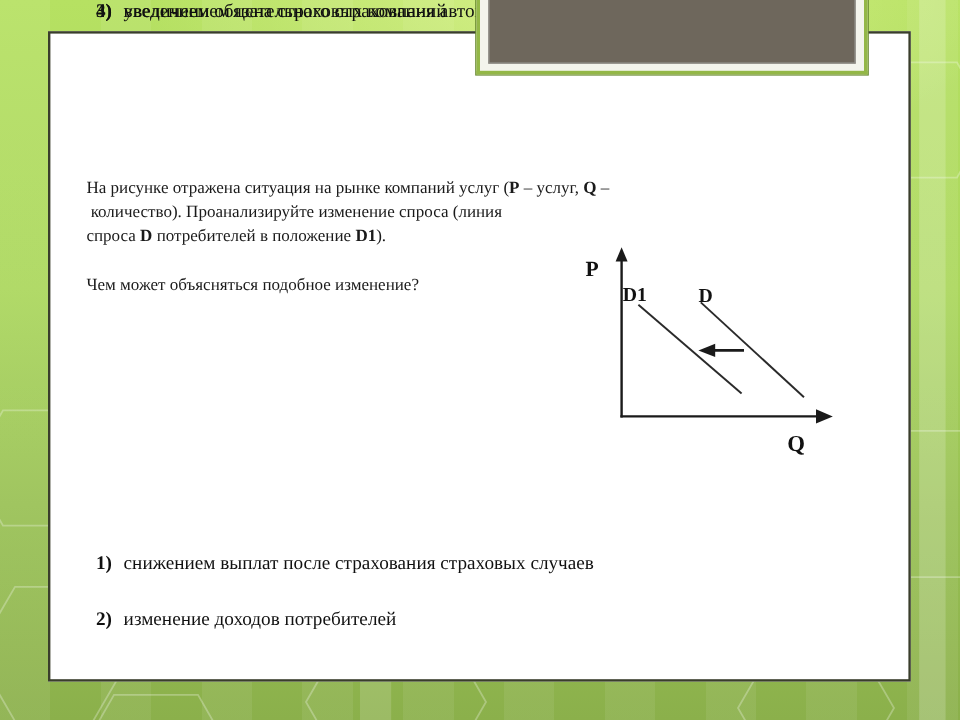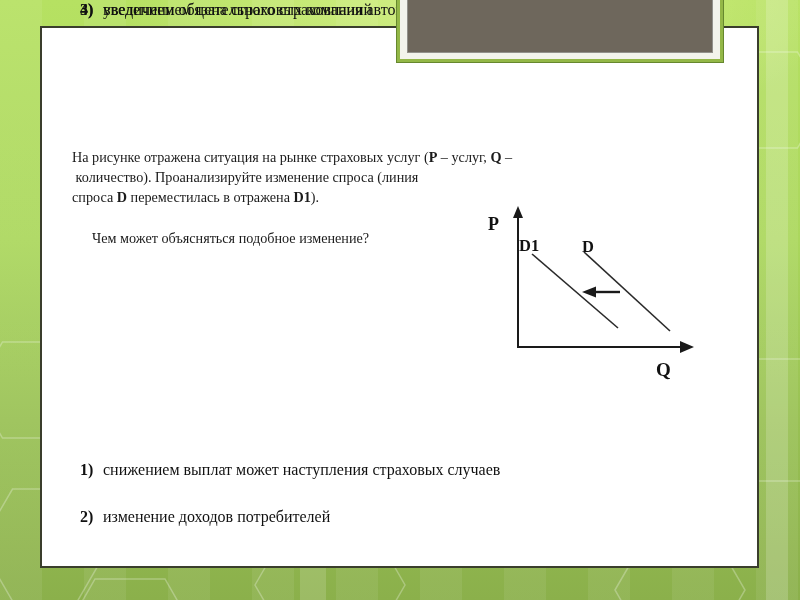"На рисунке отражена ситуация на" span { text: страховых -> компаний }
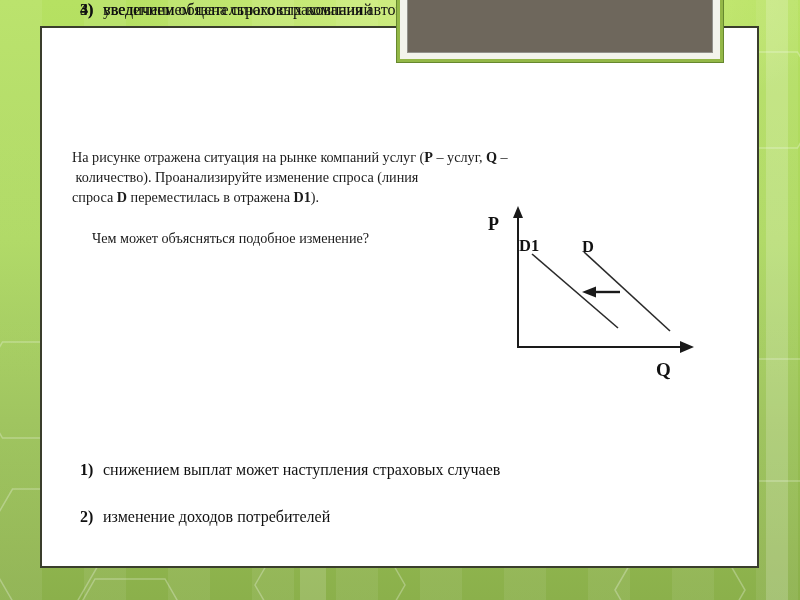"переместилась в отражена" span { text: переместилась в отражена -> потребителей в положение }
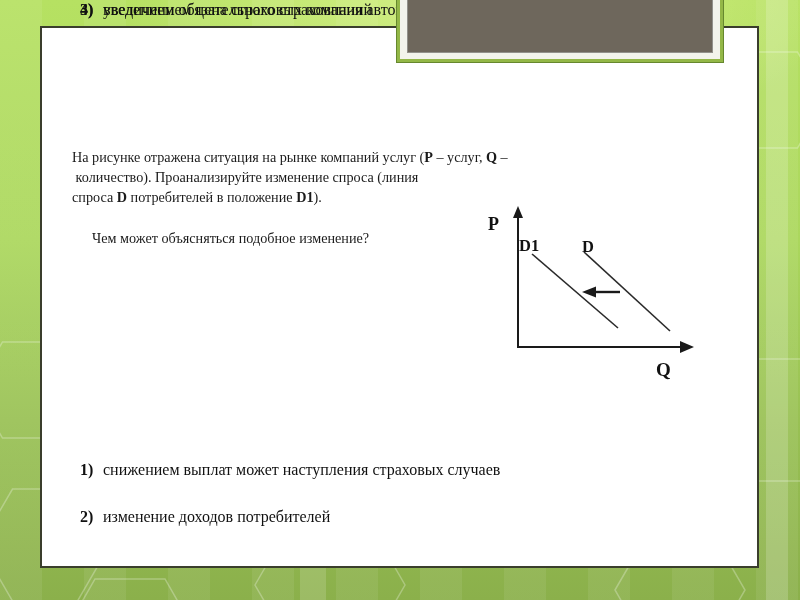"Чем может объясняться подобное" .question p + p { margin-left: 20px -> none }
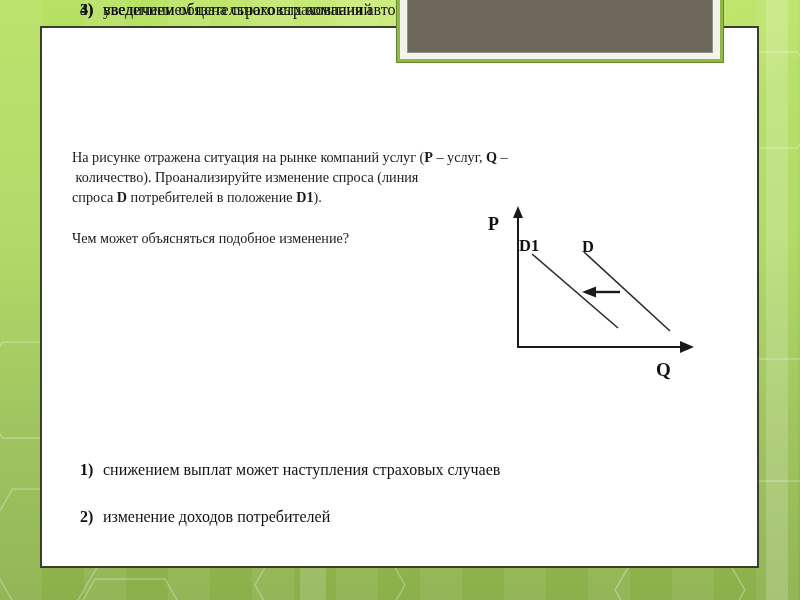"снижением выплат может наступления" span.txt { text: может наступления -> после страхования }
